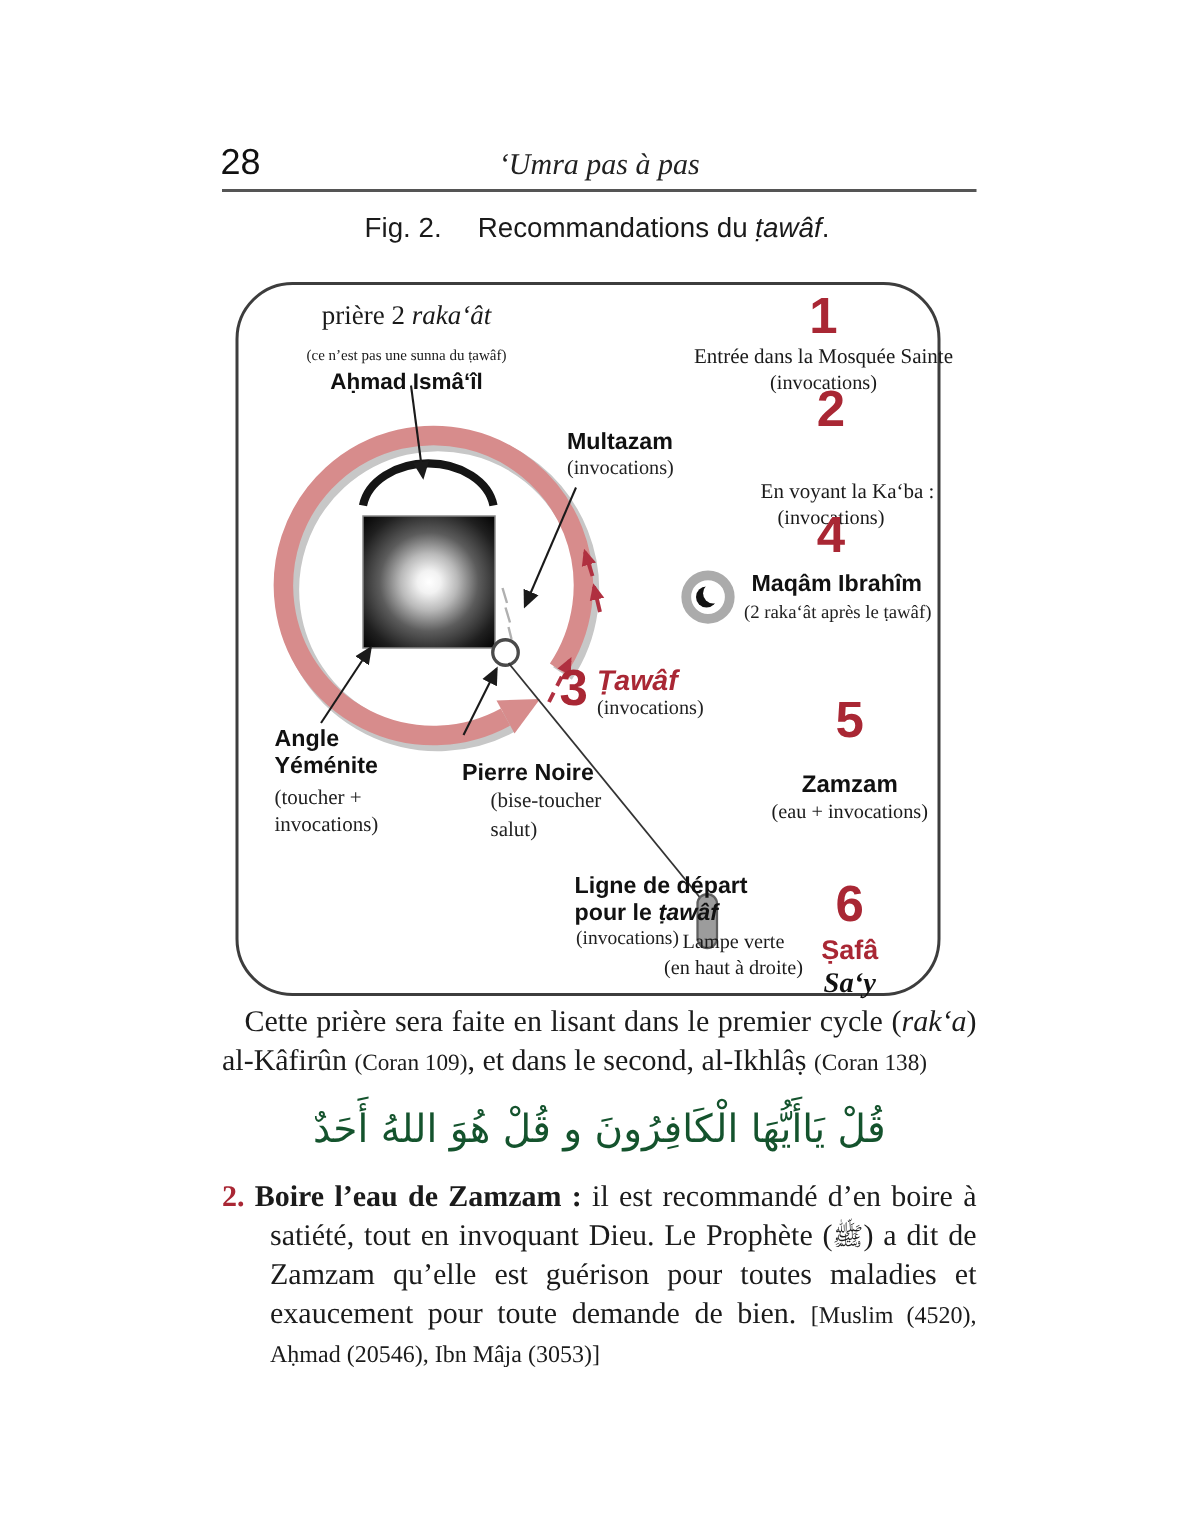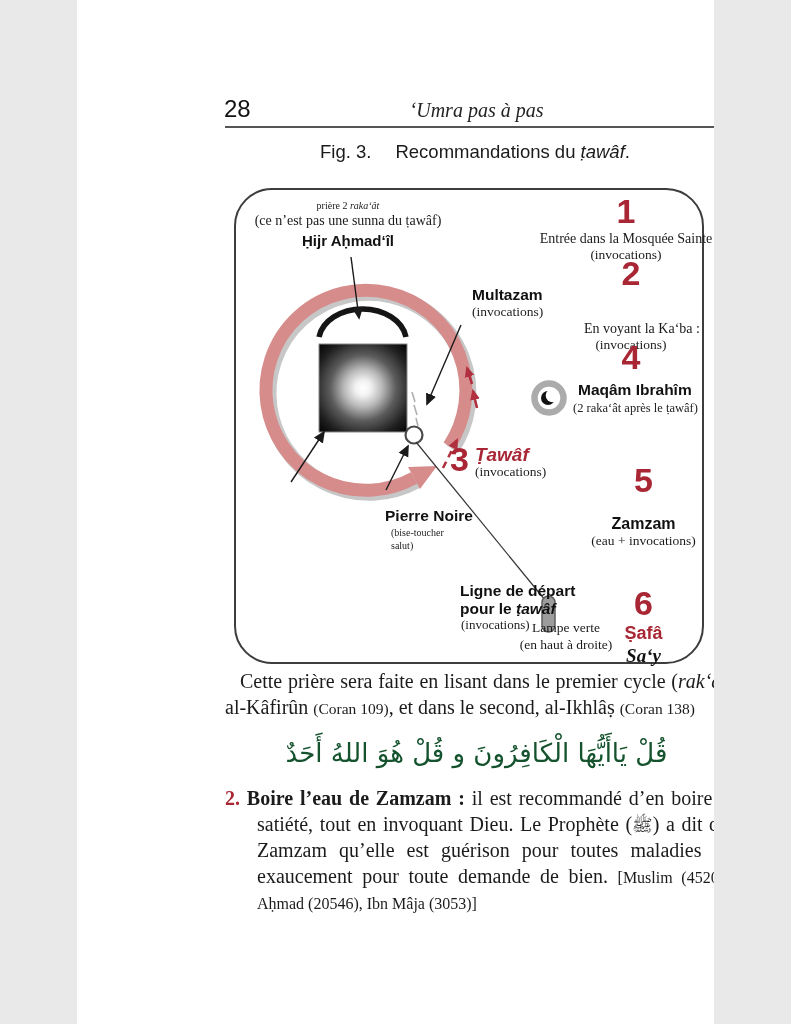"28" .page { width: 637px -> 791px }
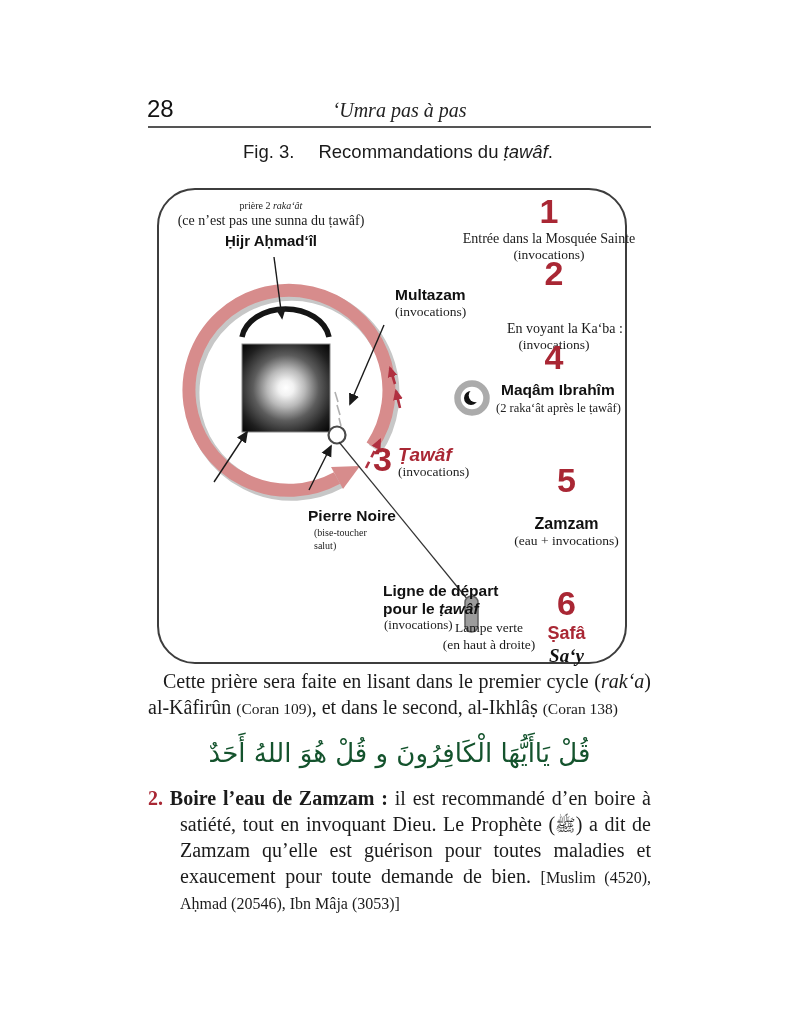"Fig. 3." span { text: 3 -> 2 }
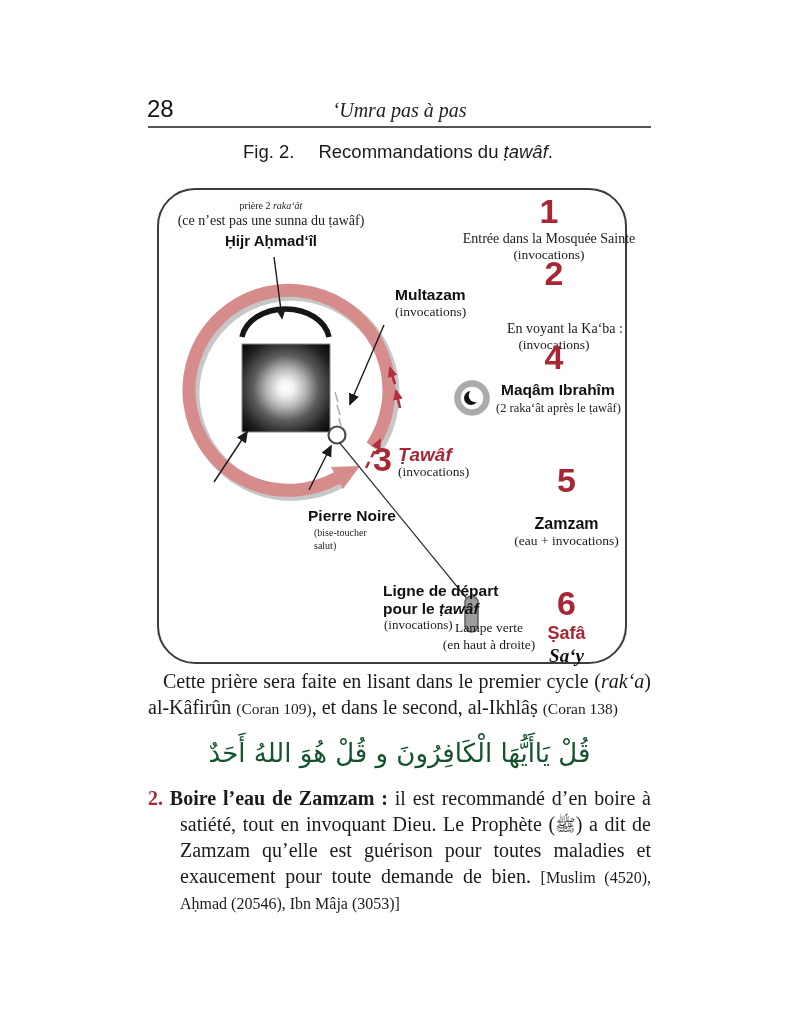"prière 2 raka‘ât" .hijr-block .l1 { font-size: 10px -> 18px }
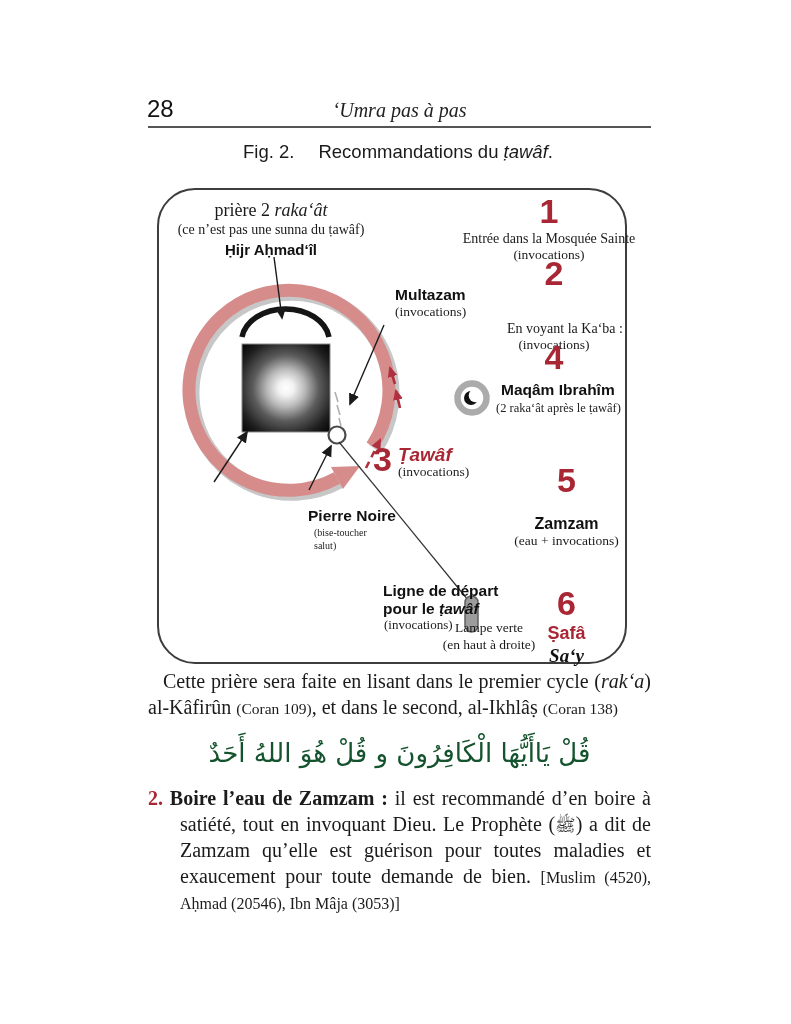"(ce n’est pas une sunna" .hijr-block .l2 { font-size: 14px -> 10px; margin-top: 1px -> 11px }
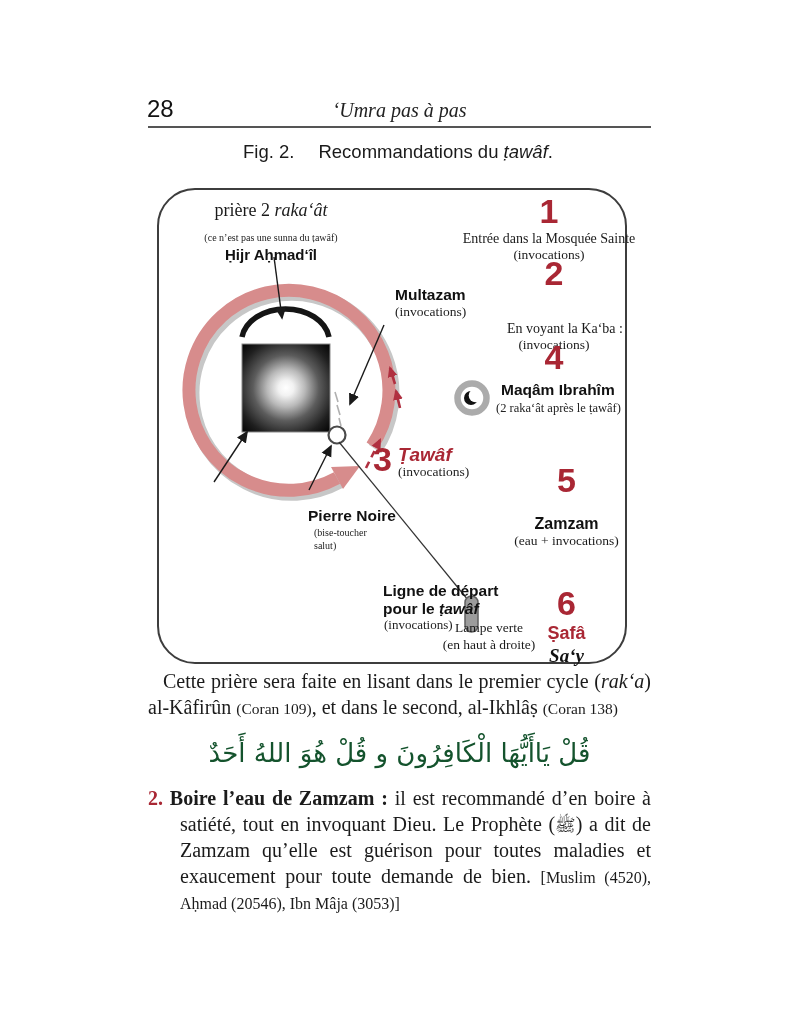"Ḥijr Aḥmad‘îl" div.l3 { text: Ḥijr Aḥmad -> Aḥmad Ismâ }
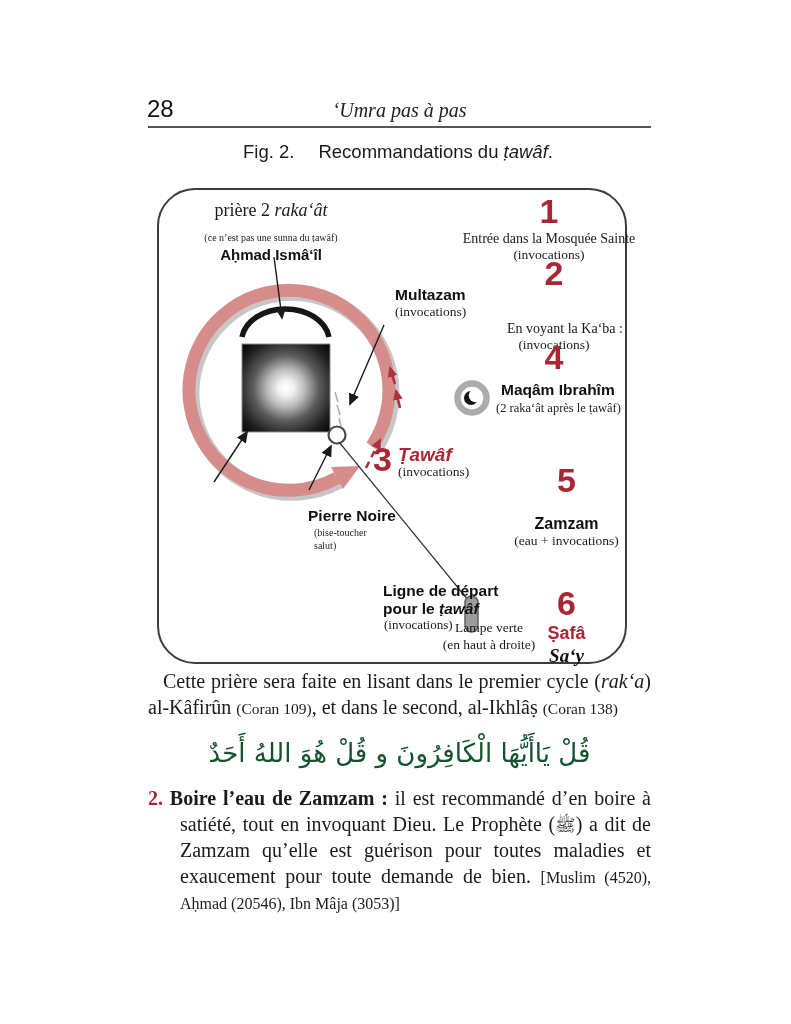"Multazam" .multazam-block { left: 236px -> 219px }
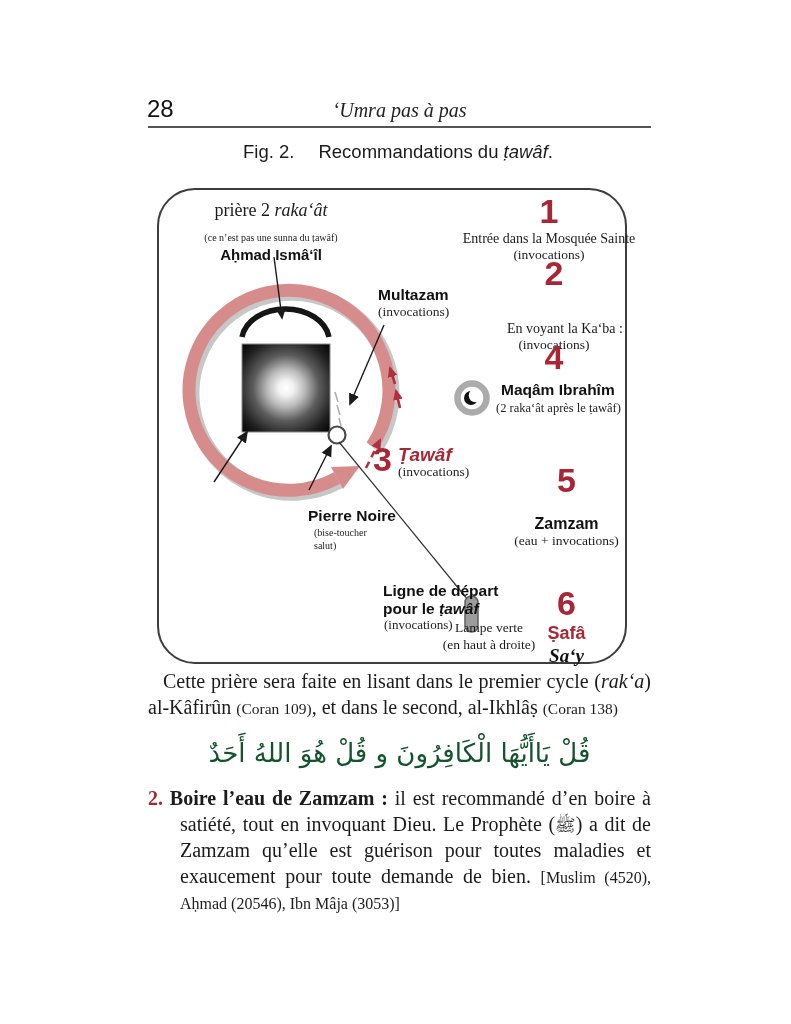"Angle" div.lbl { html: none -> <div> <div>Angle</div> <div>Yéménite</div> <div> <div>(toucher +</div> <div>invocations)</div> </div> </div> }
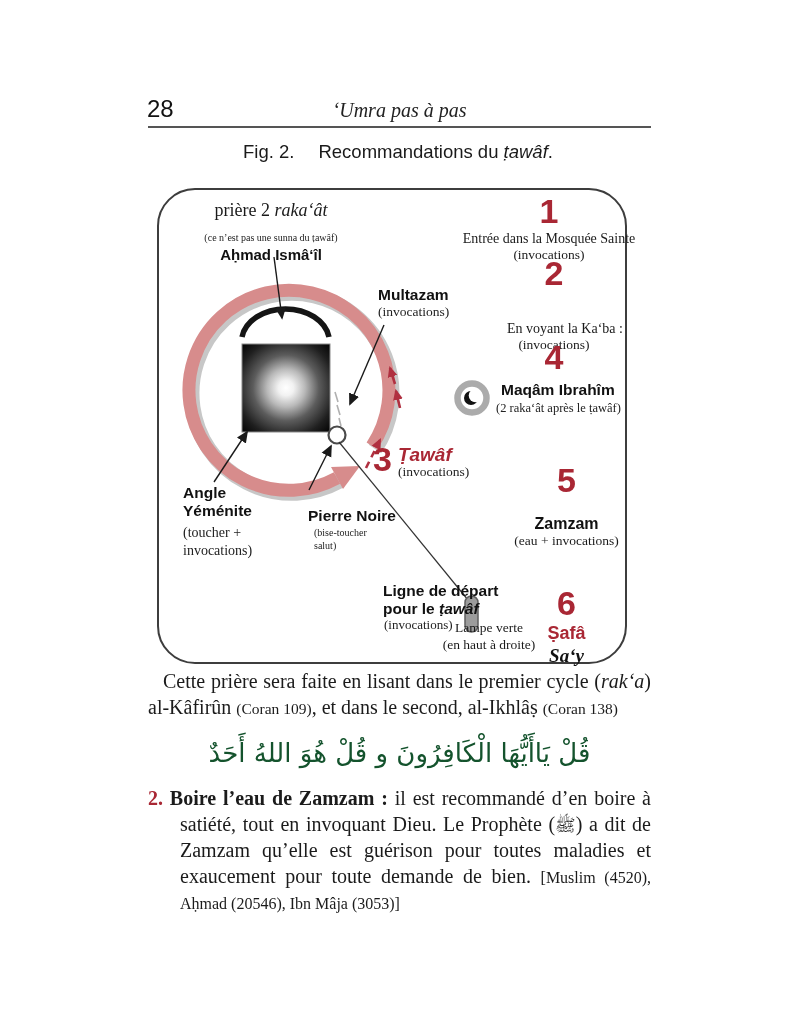"(bise-toucher" .pierre-block .fignote { font-size: 10px -> 14px; margin-left: 6px -> 19px }
